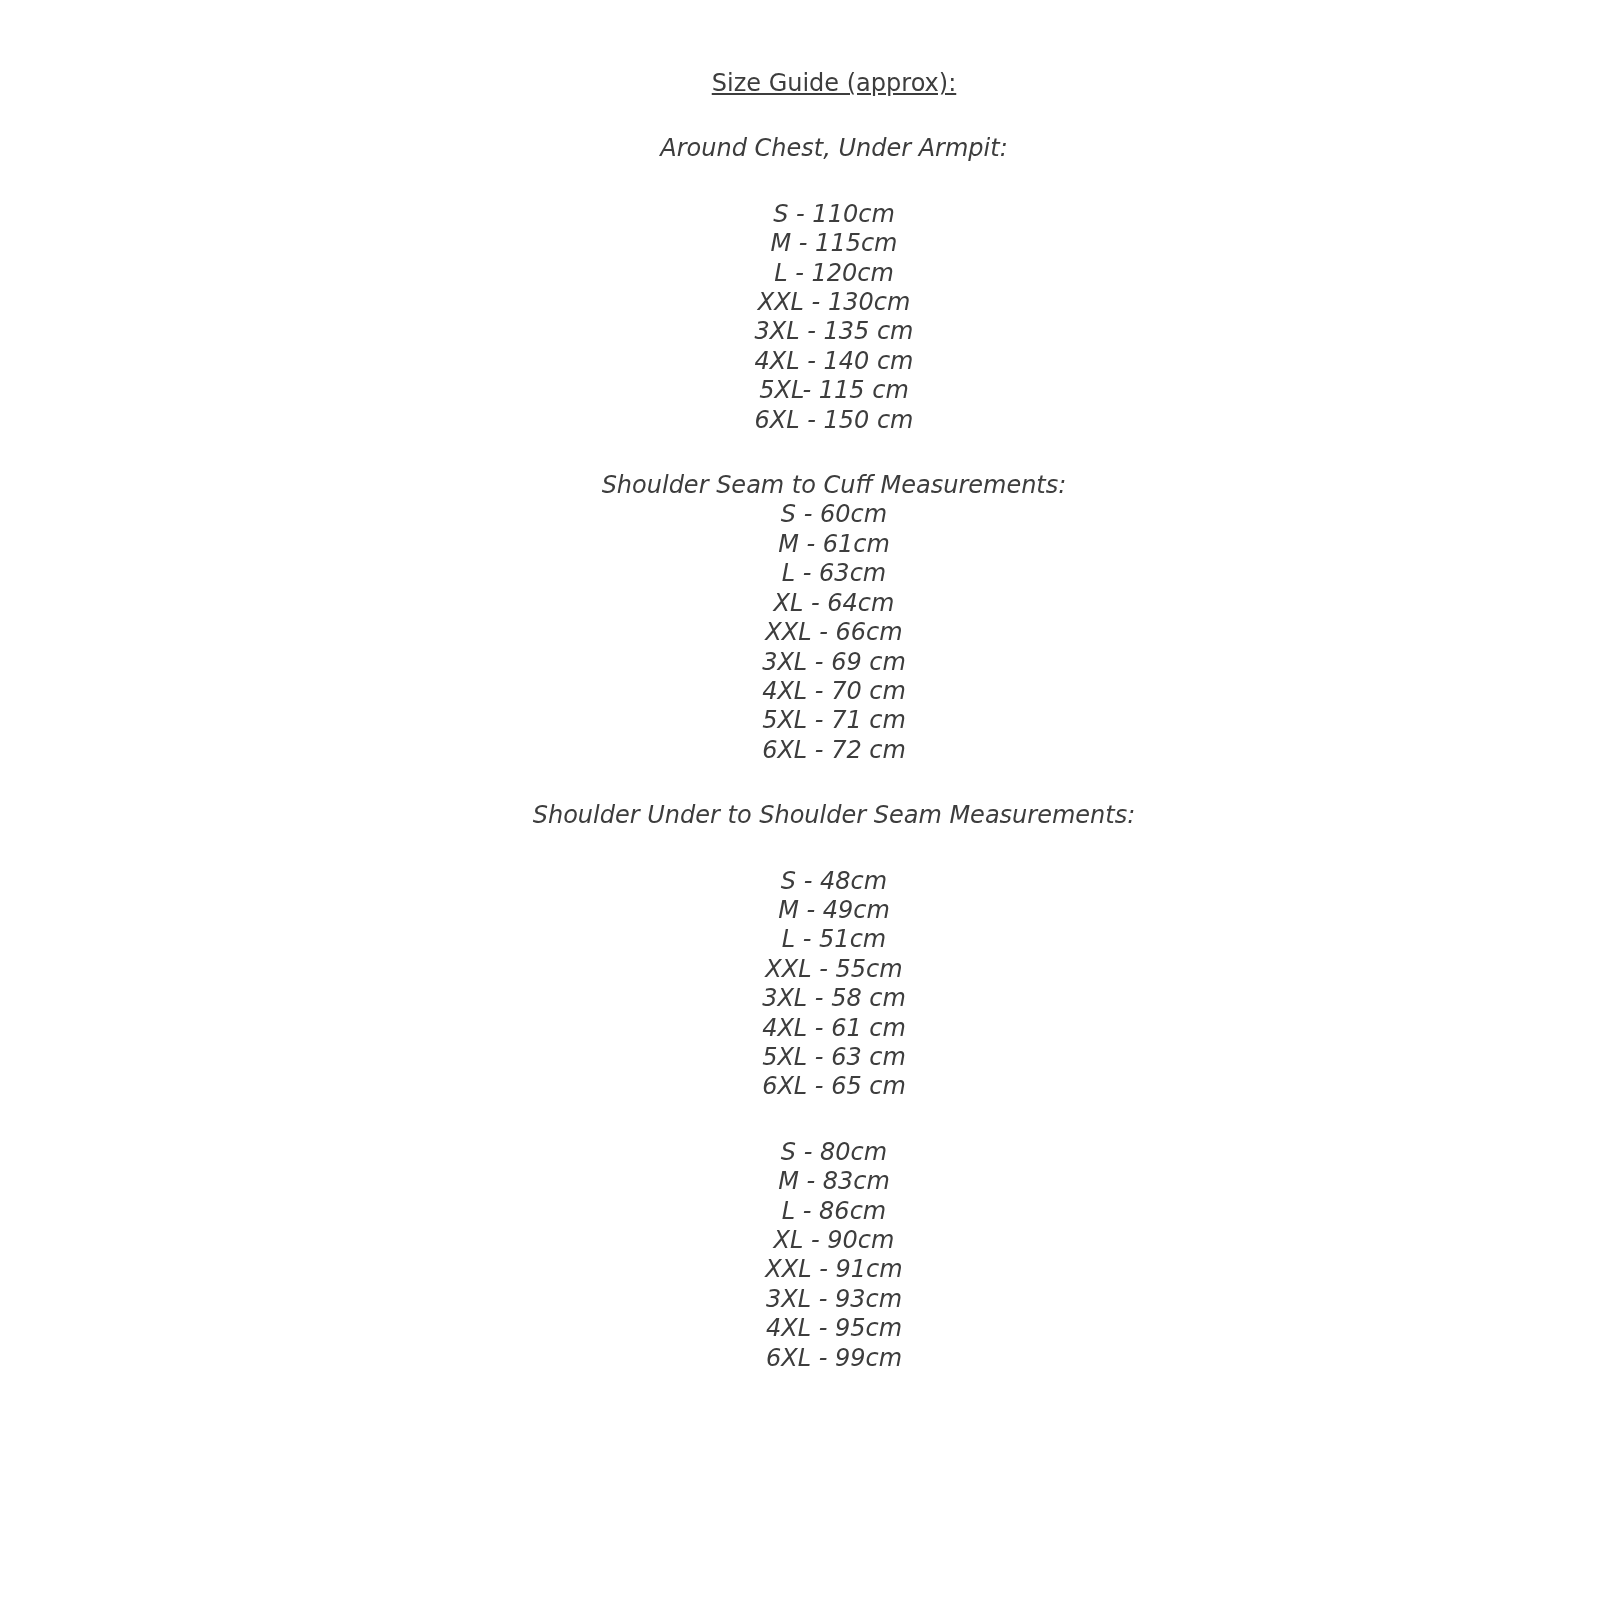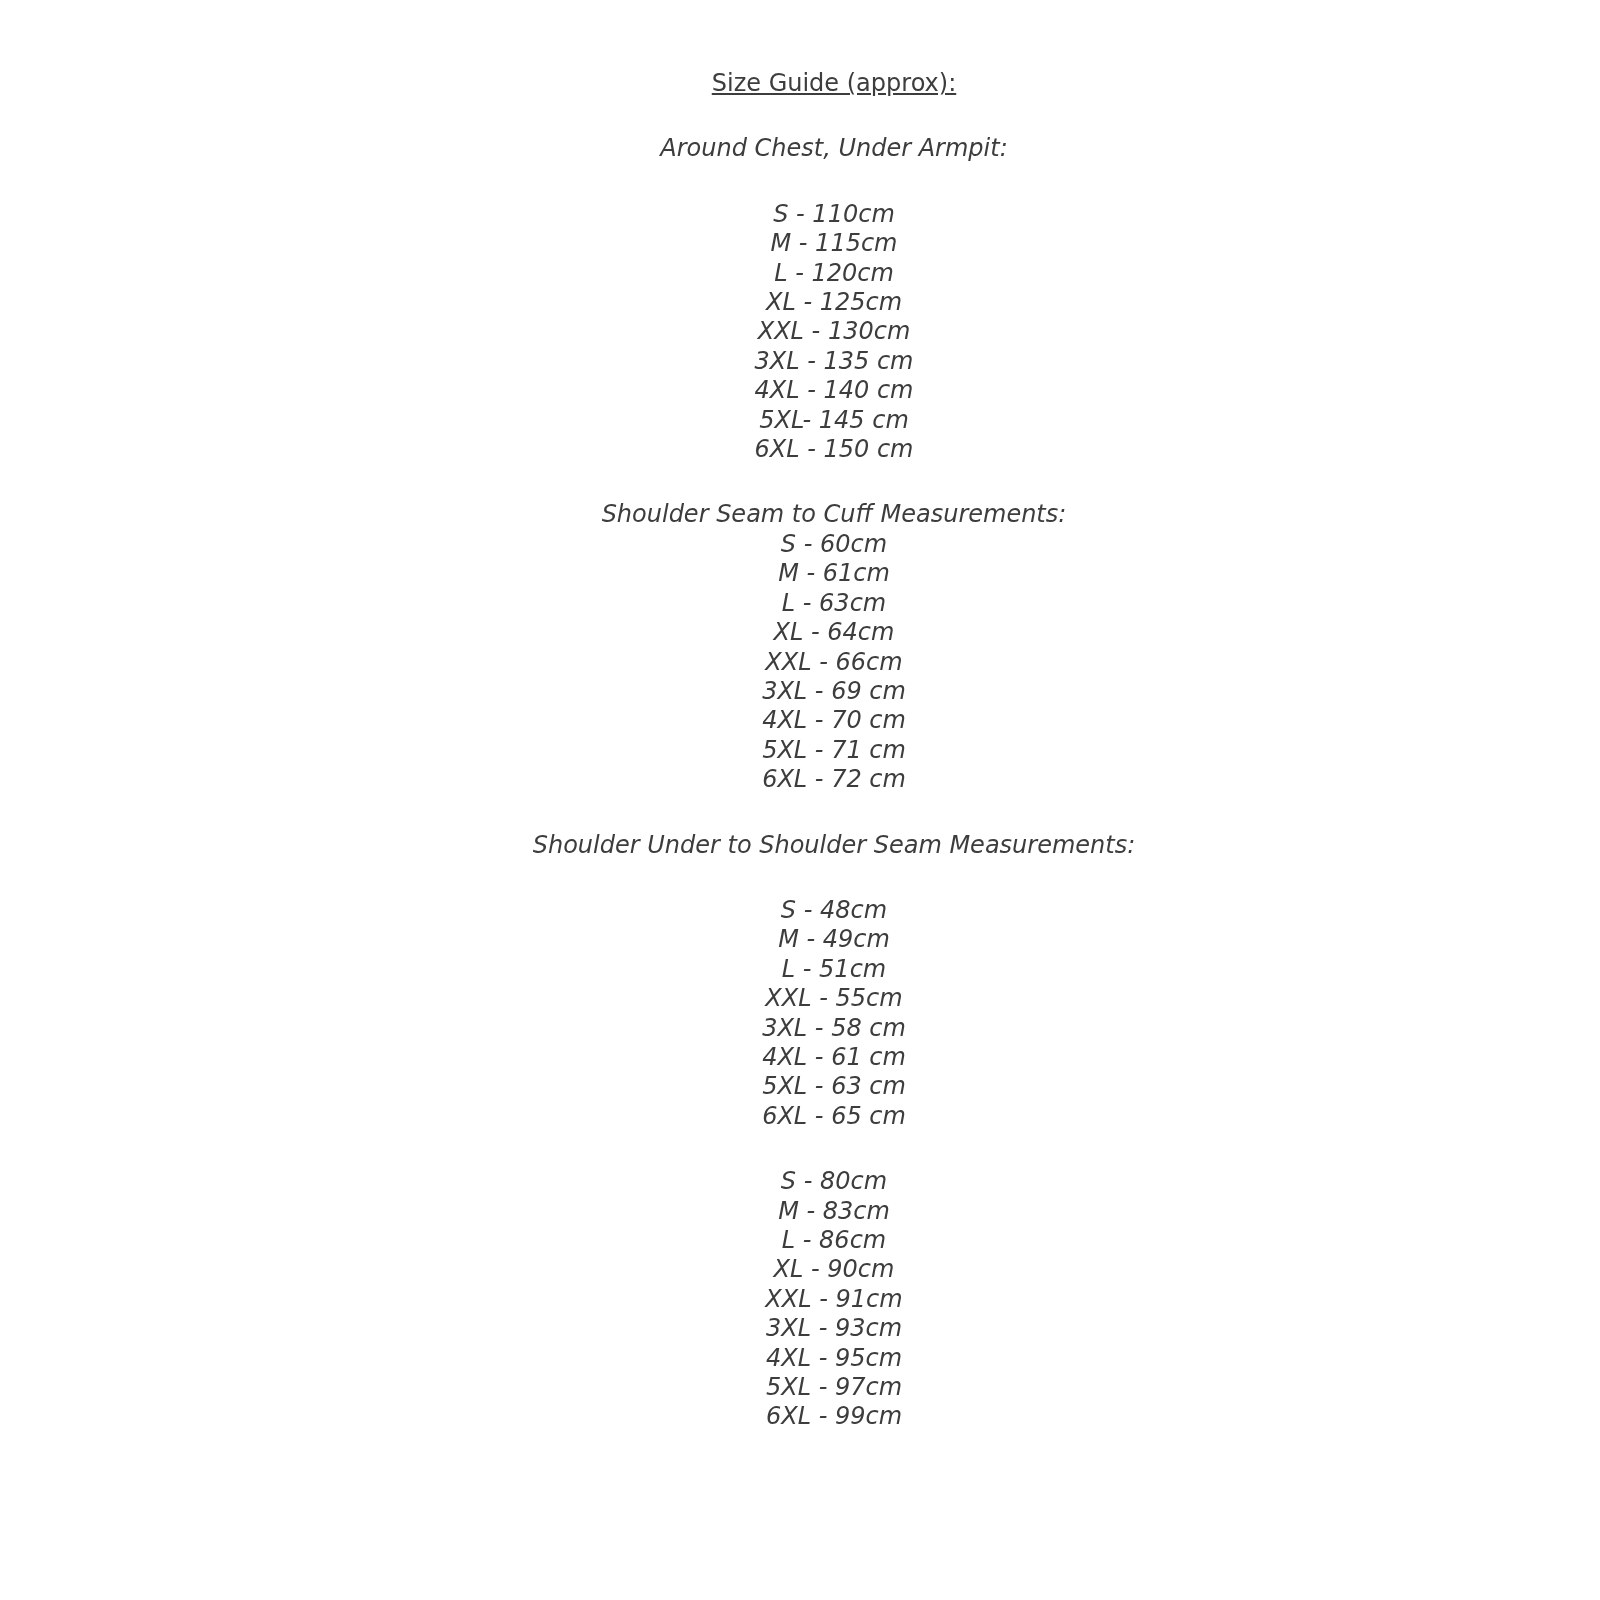"XL - 125cm" div.size-line { html: <div>XL - 125cm</div> -> none }
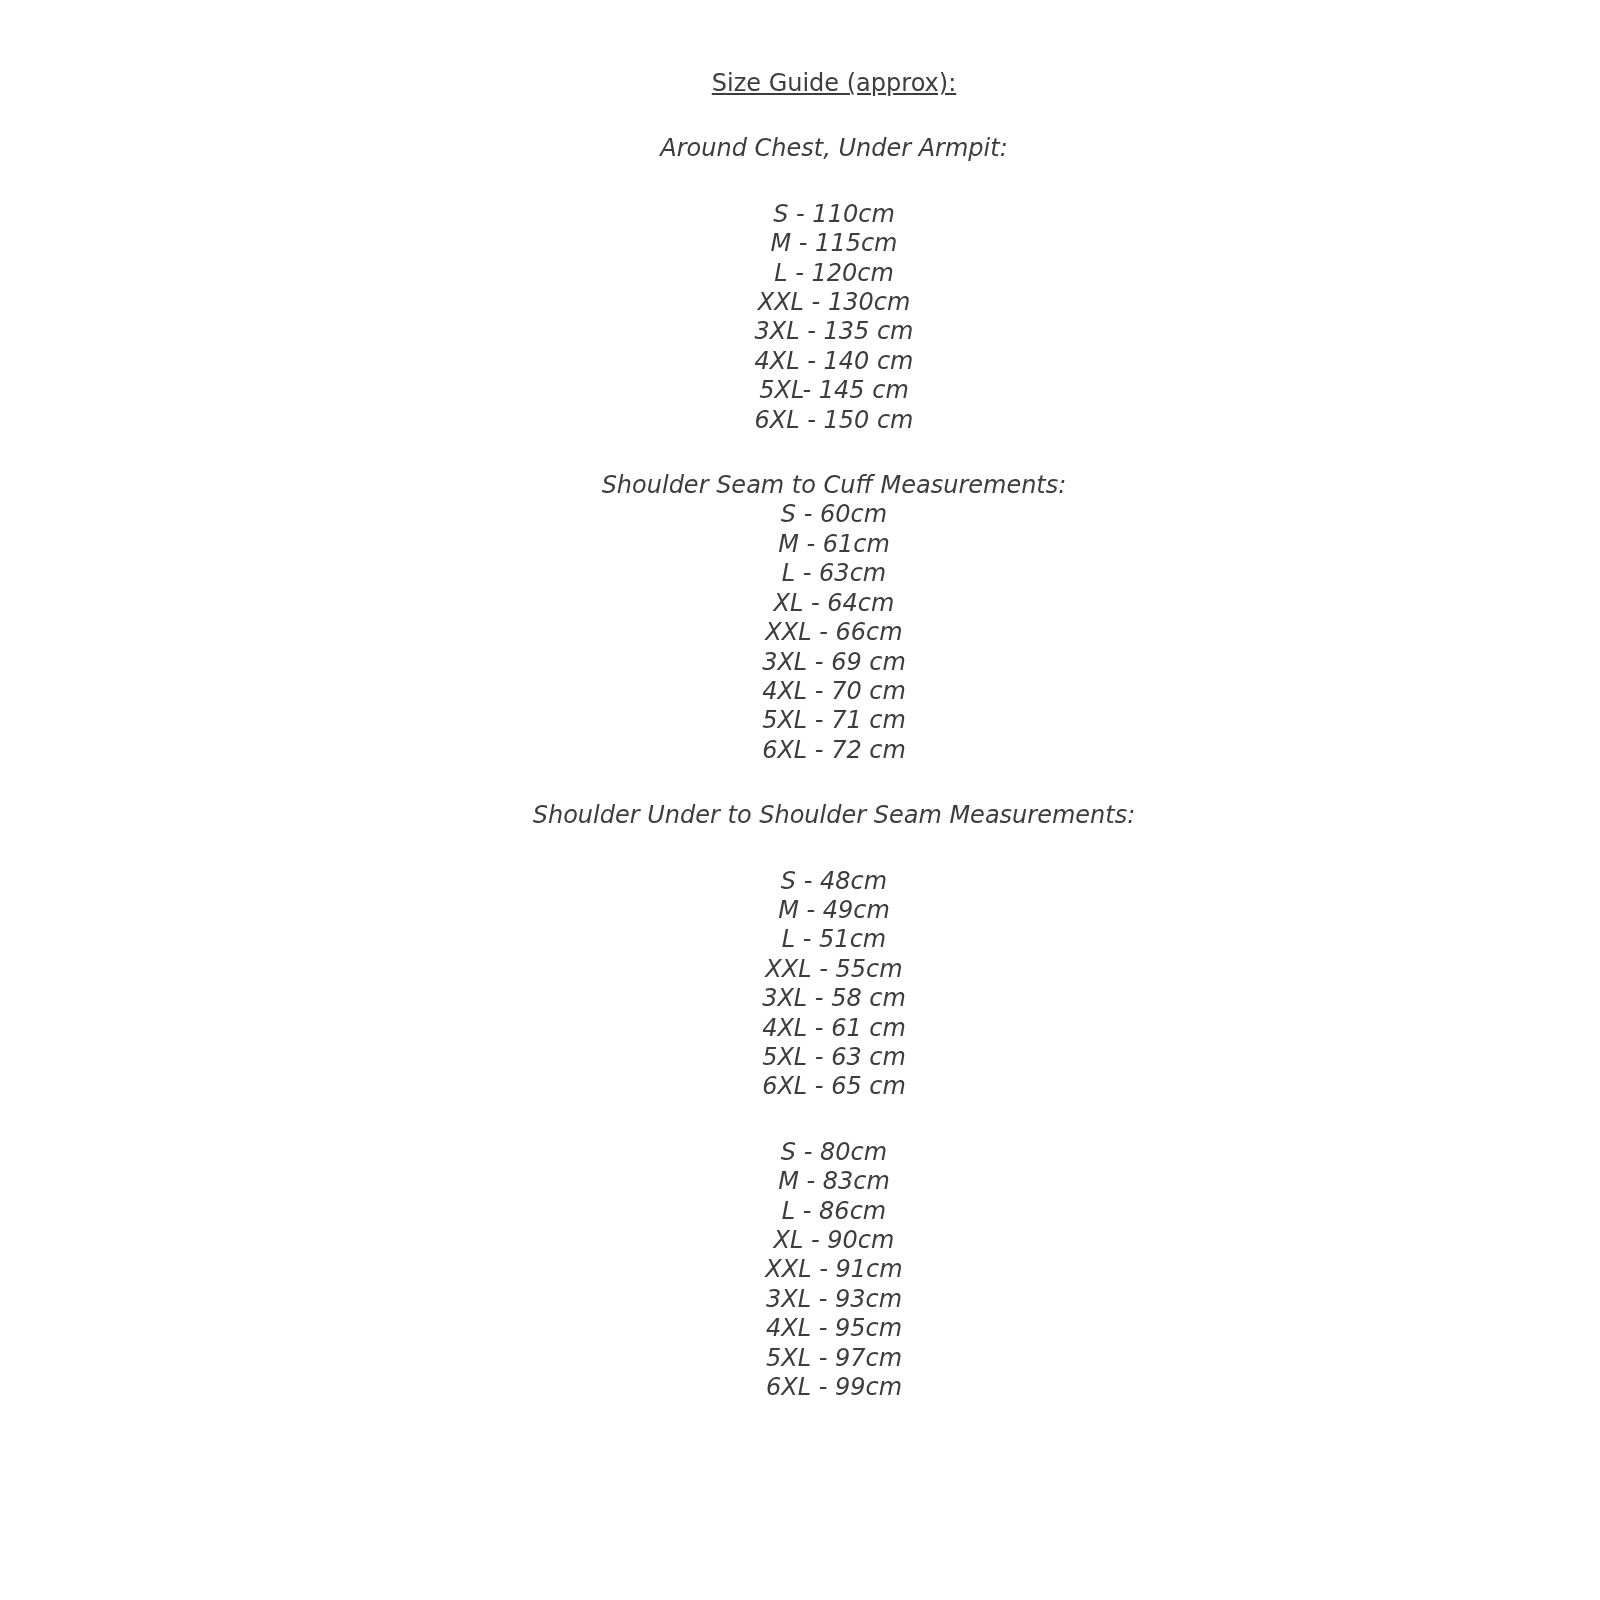"5XL- 145 cm" div.size-line { text: 145 -> 115 }
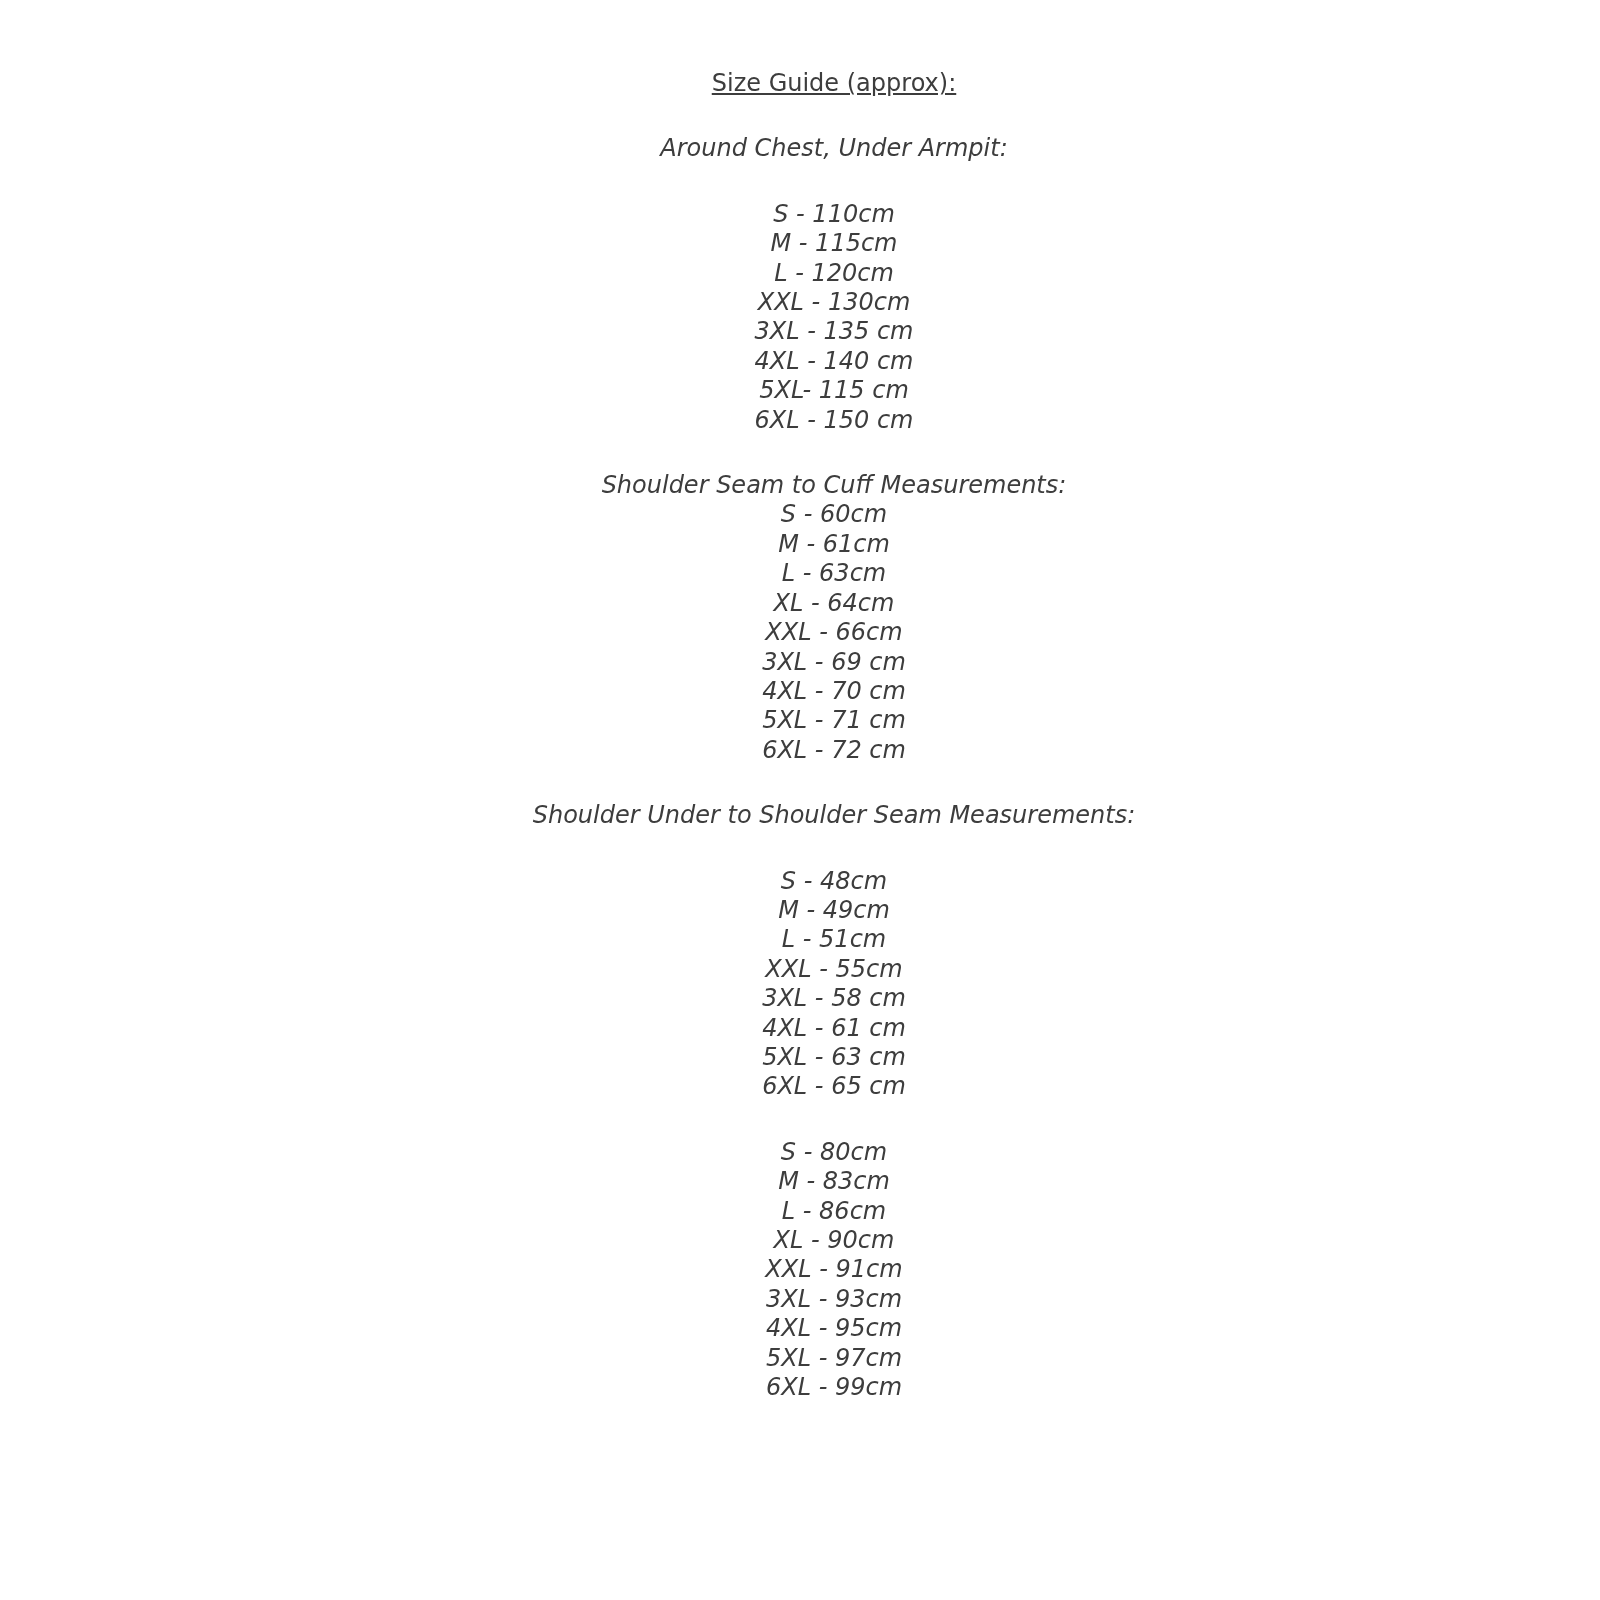"5XL - 97cm" div.size-line { html: <div>5XL - 97cm</div> -> none }
